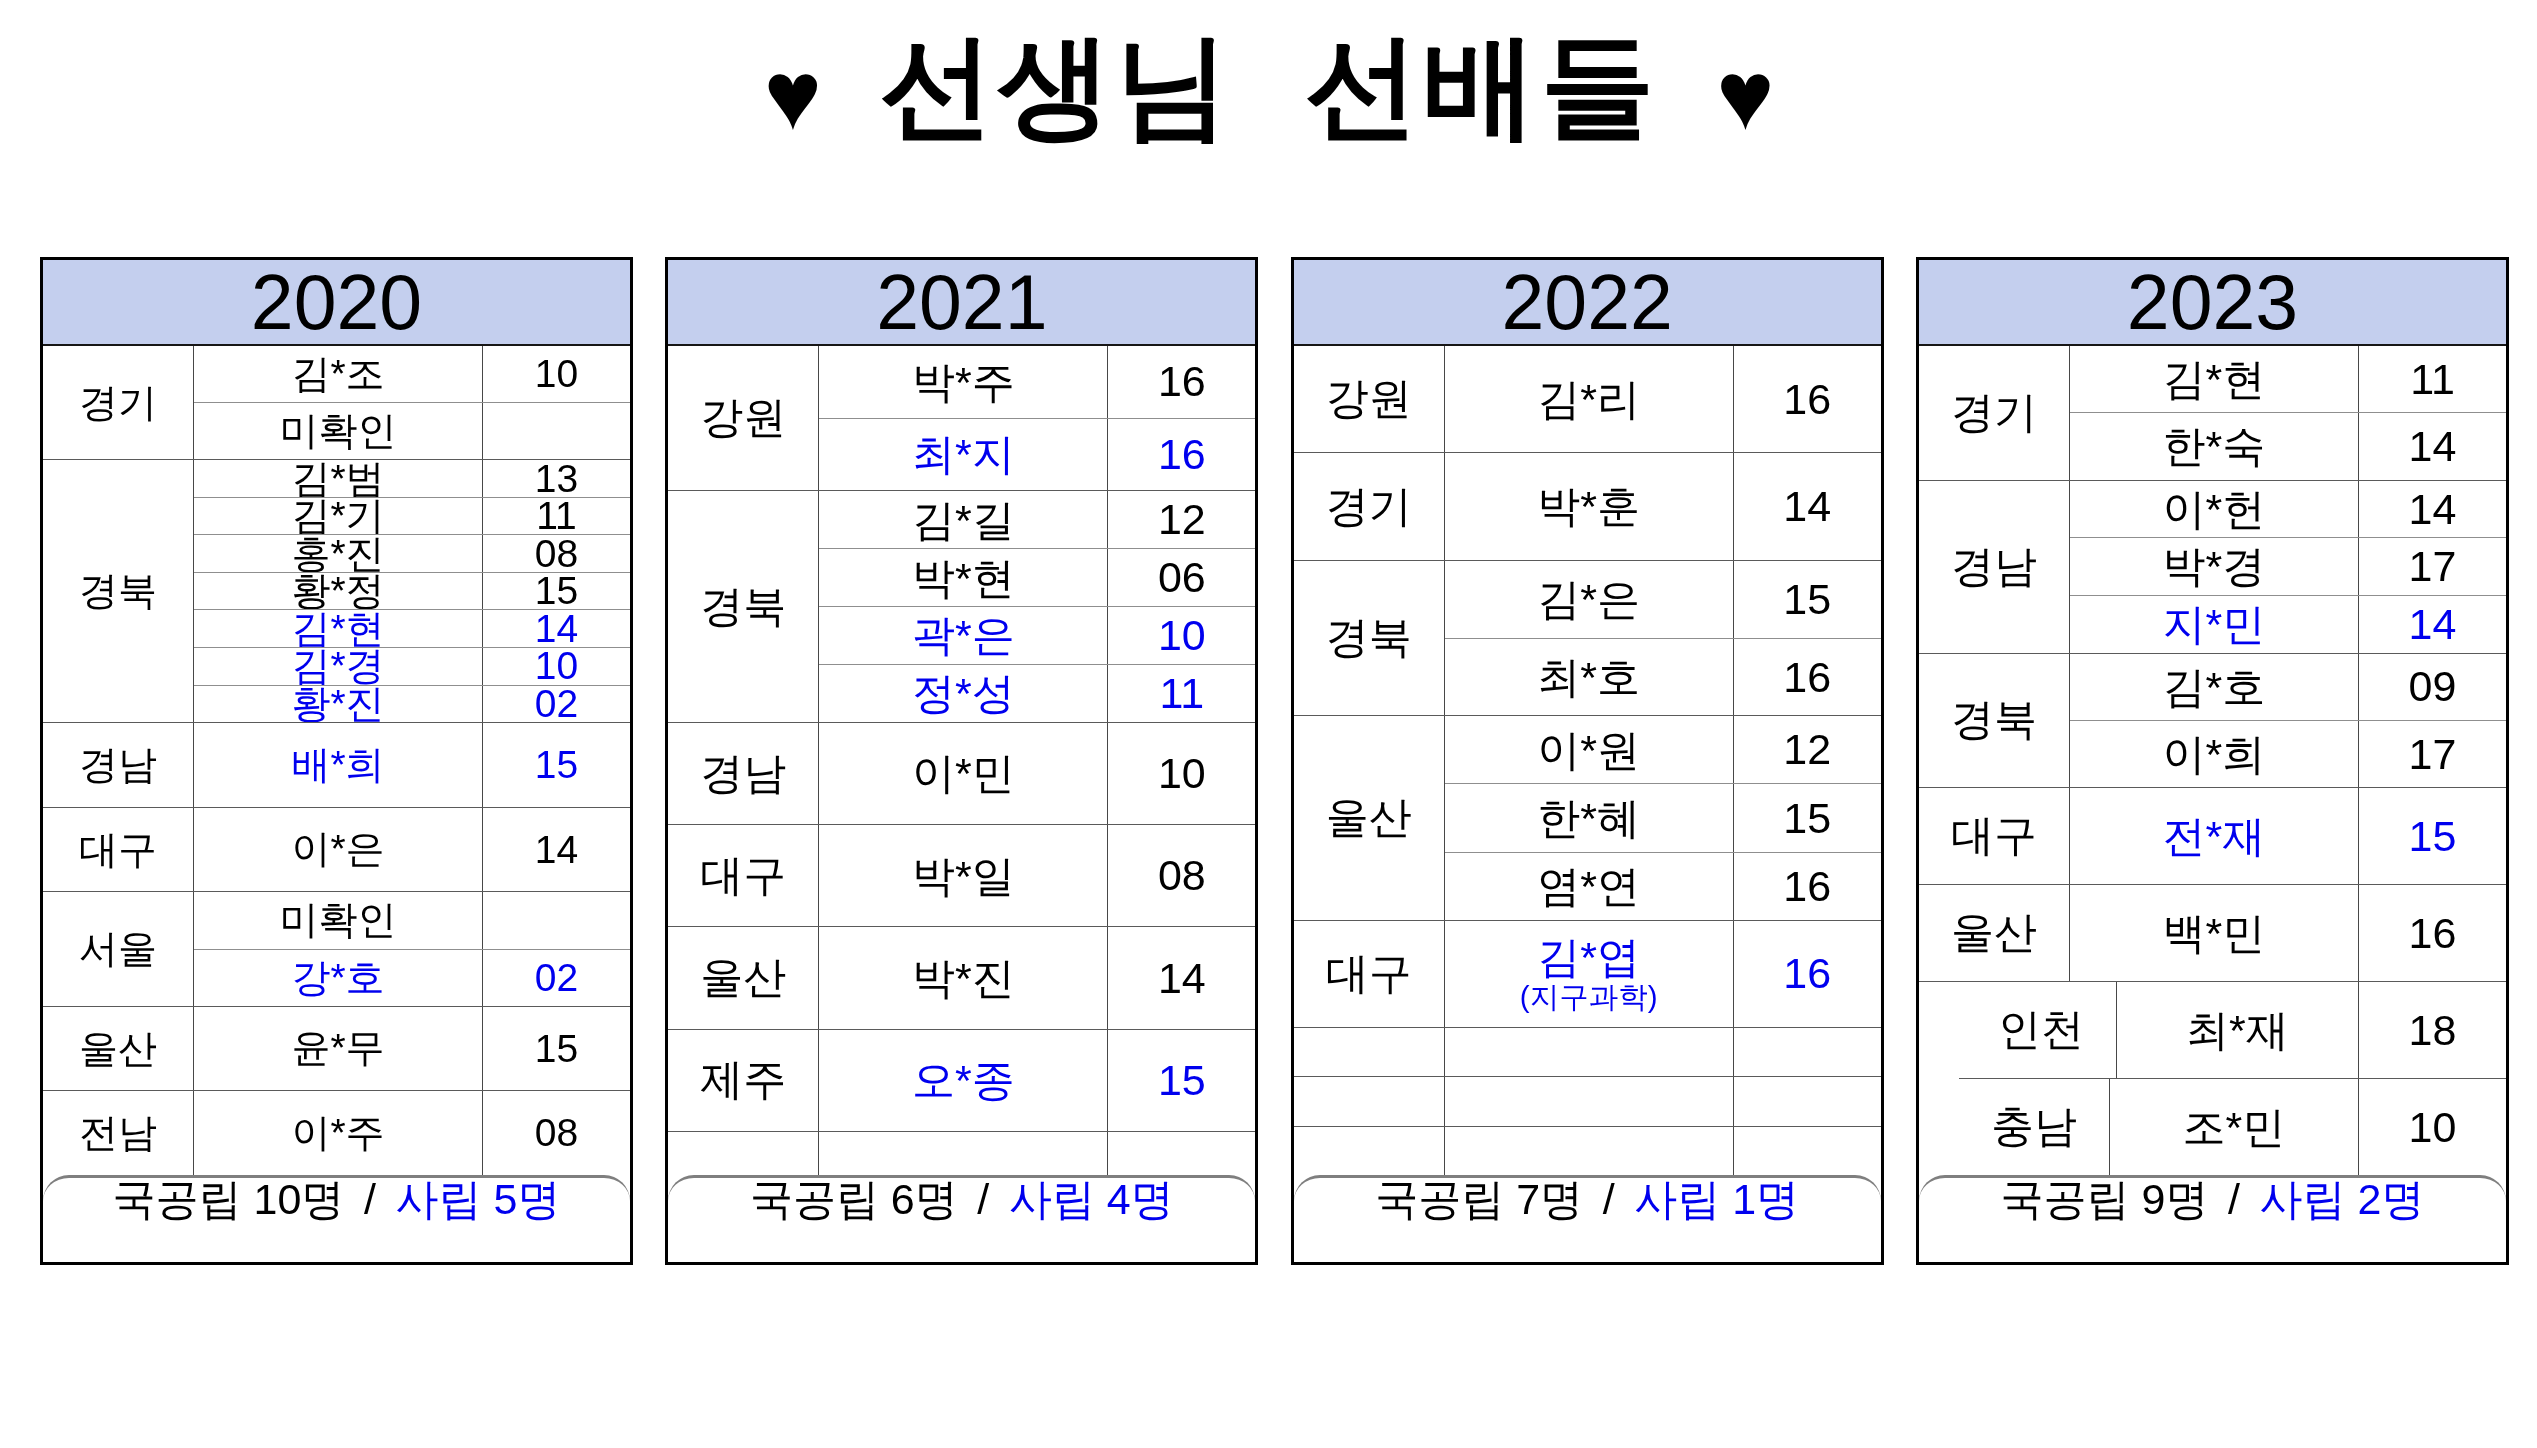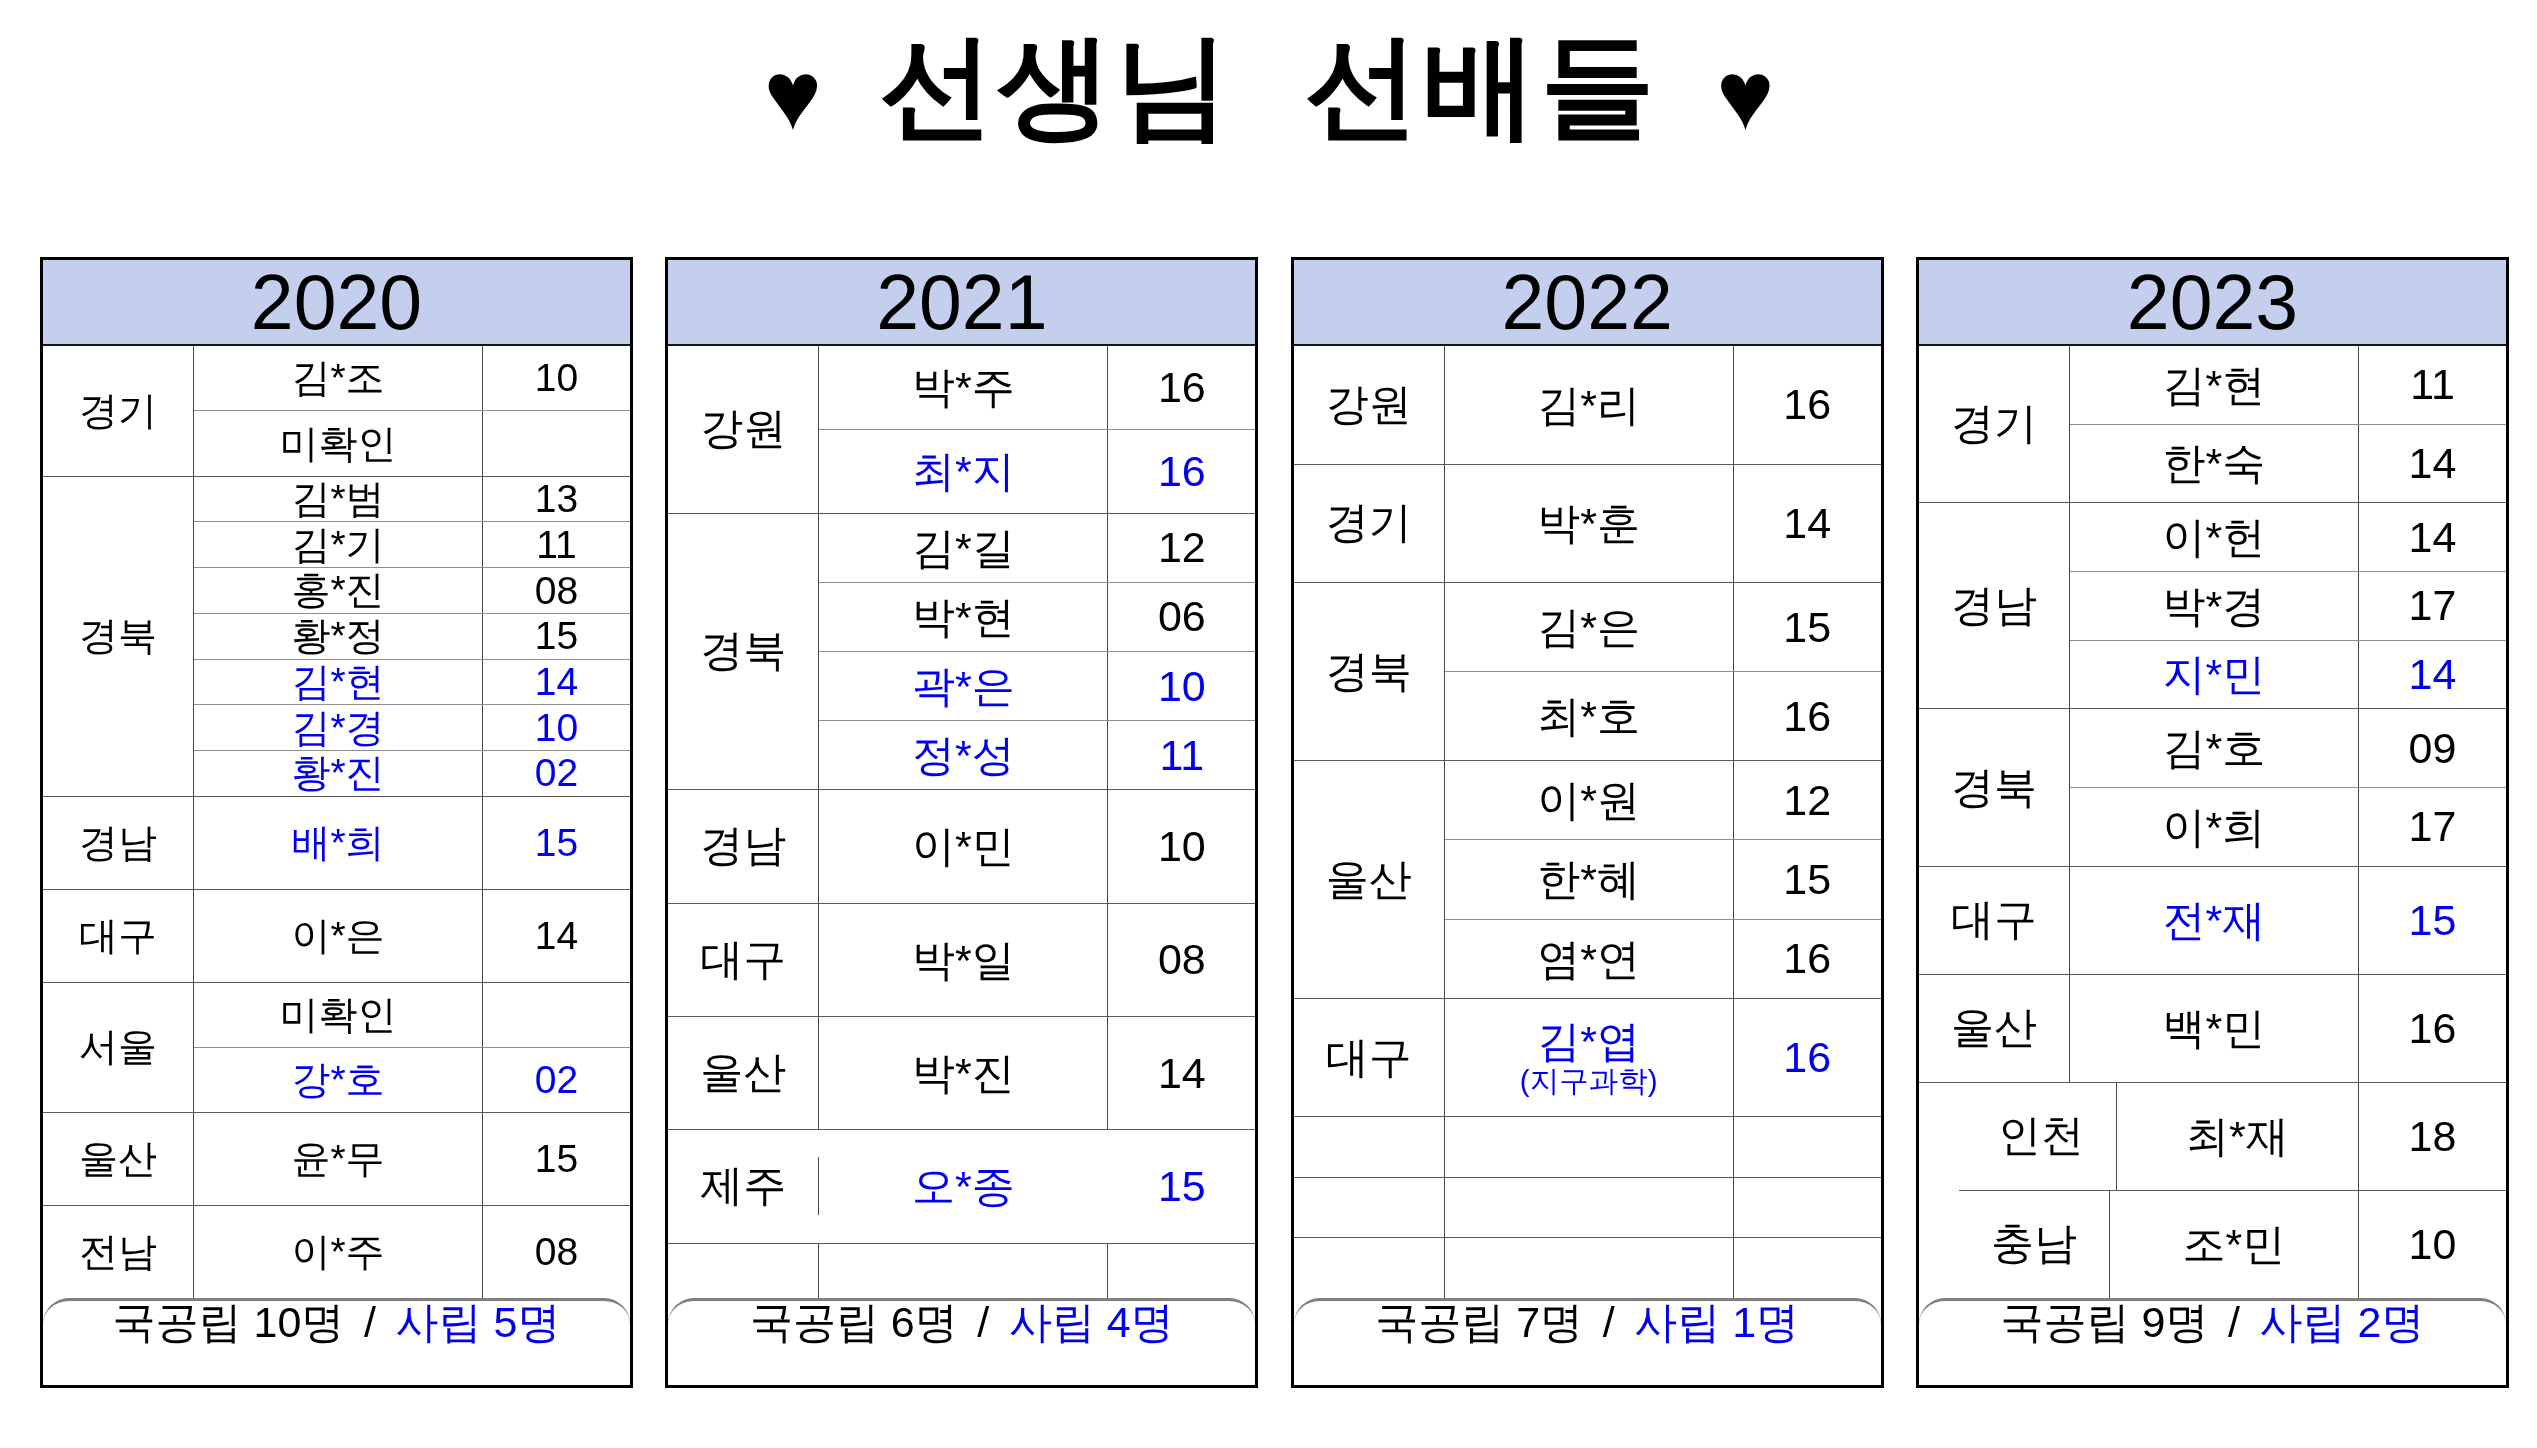"2020" .ytable { height: 1131px -> 1008px }
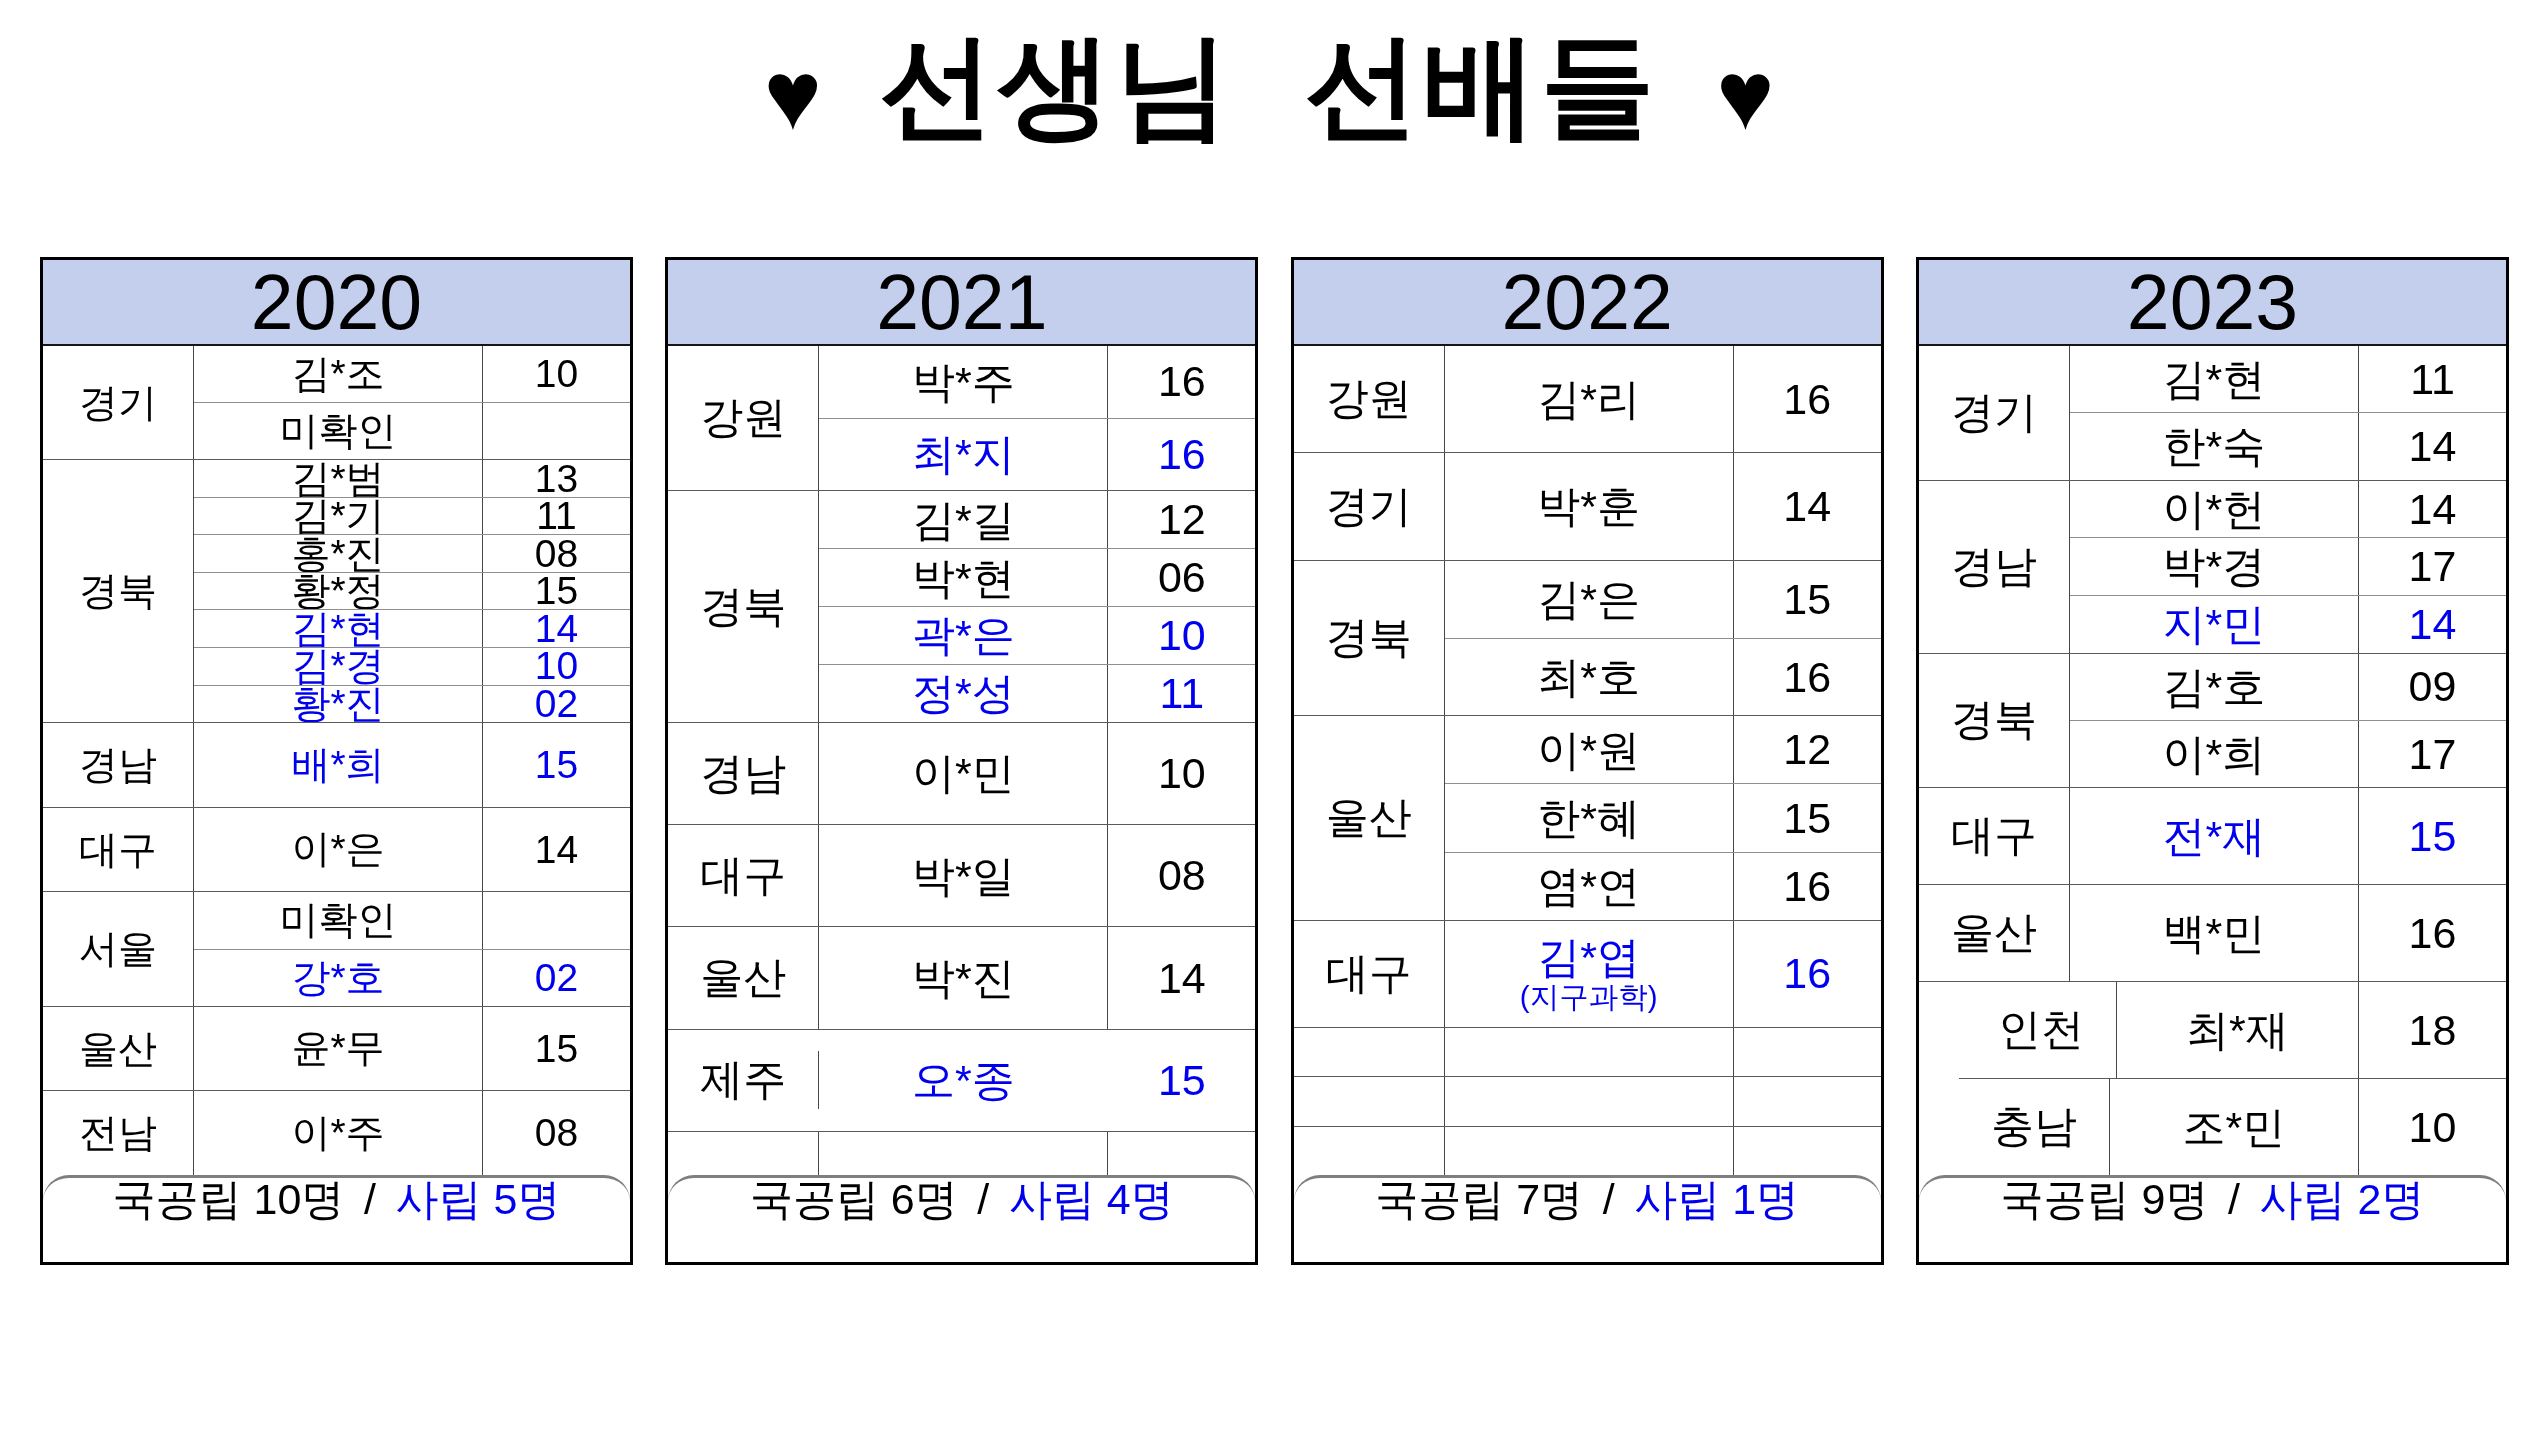"제주" div.grp { align-items: center -> none }
